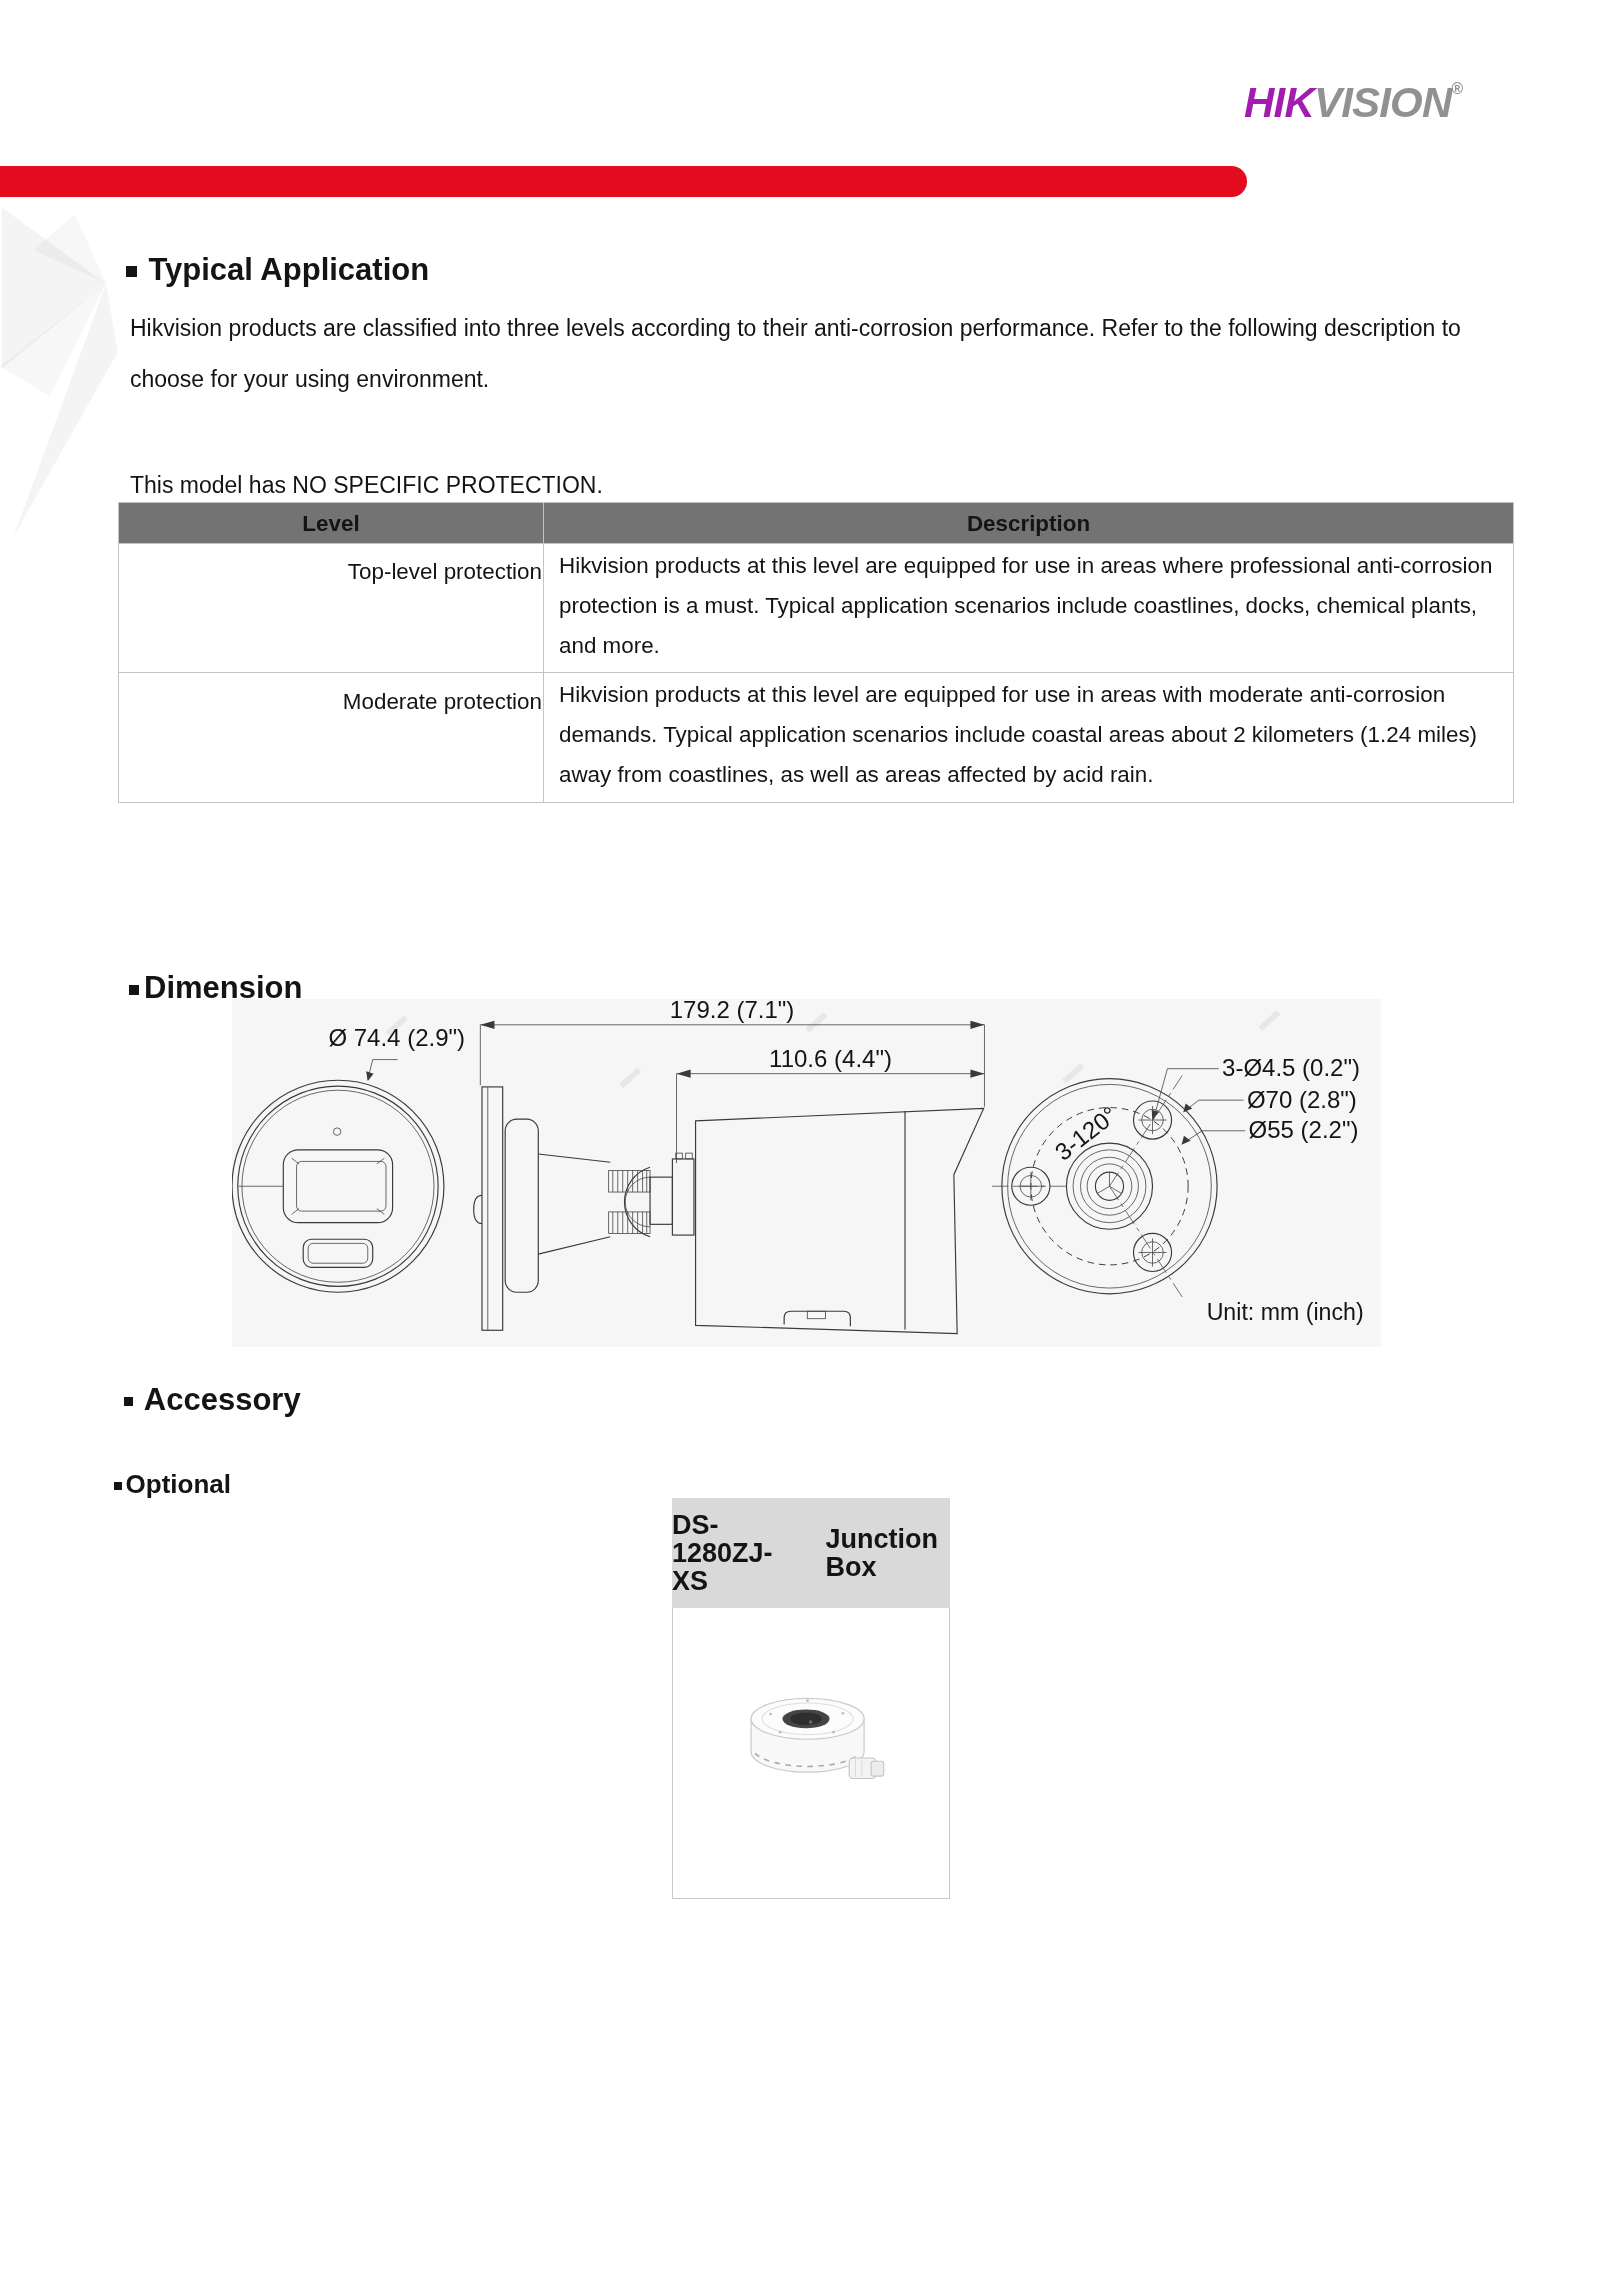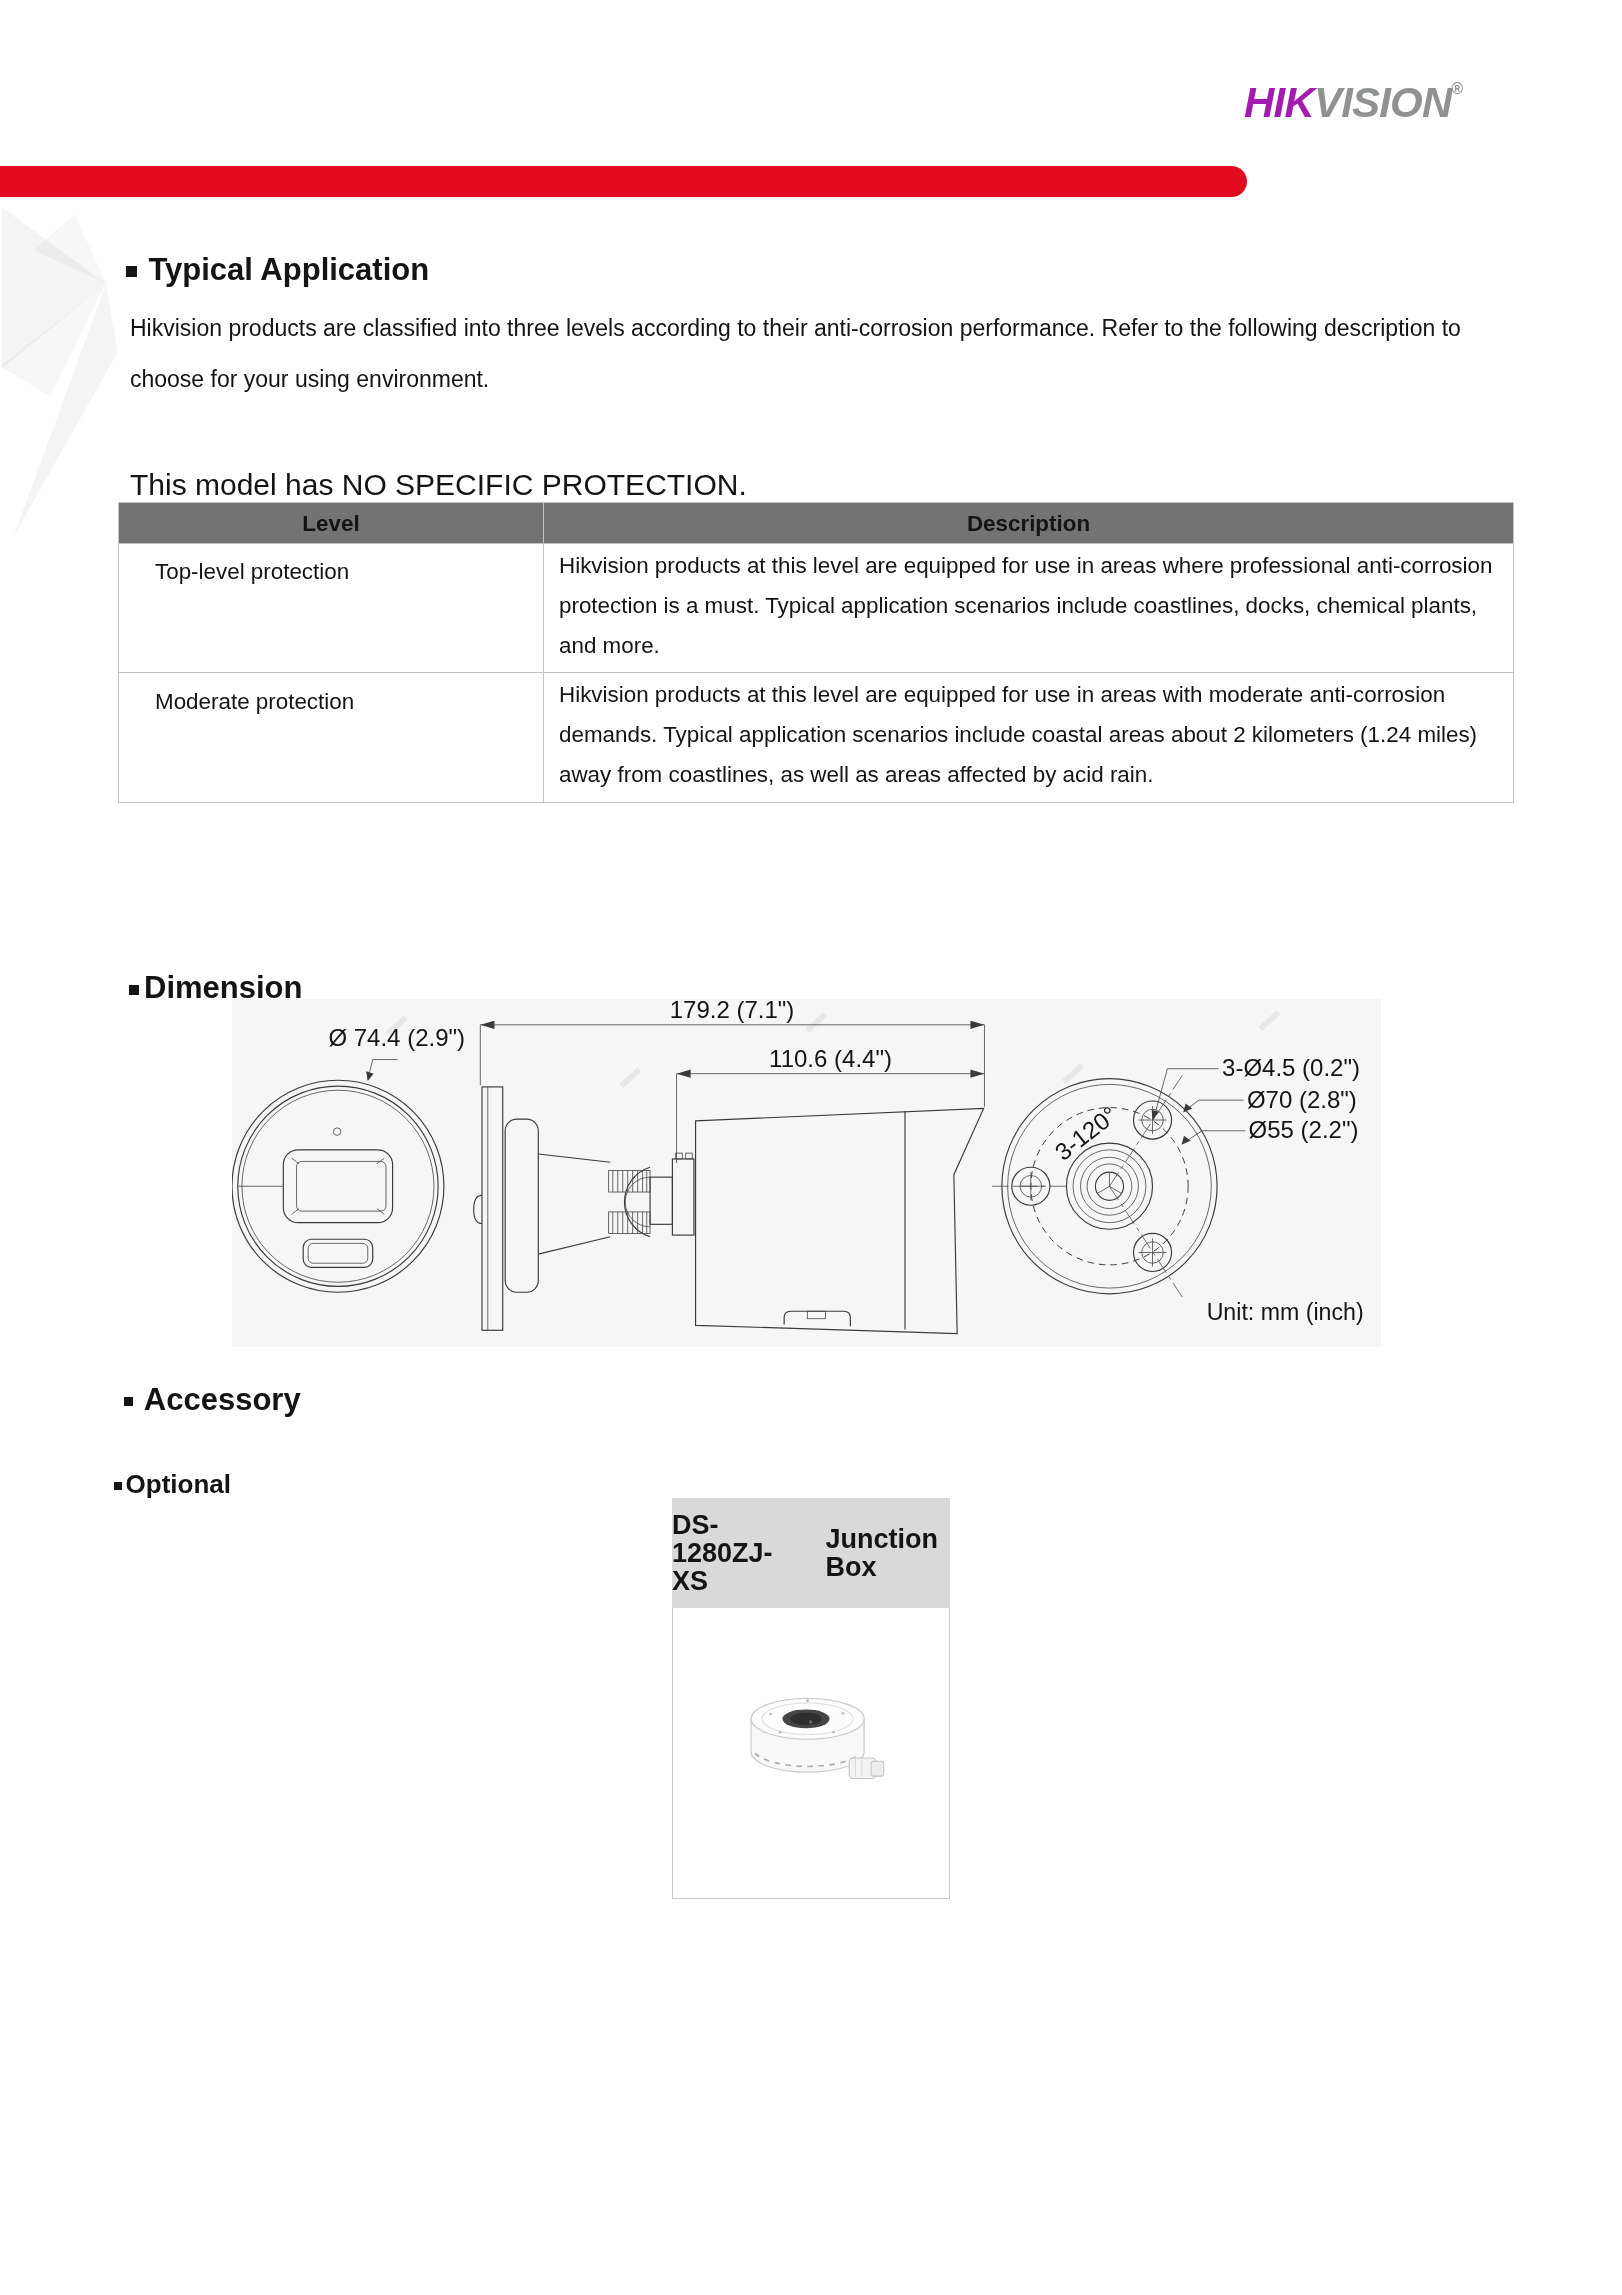"This model has NO SPECIFIC" .note { font-size: 30px -> 23px }
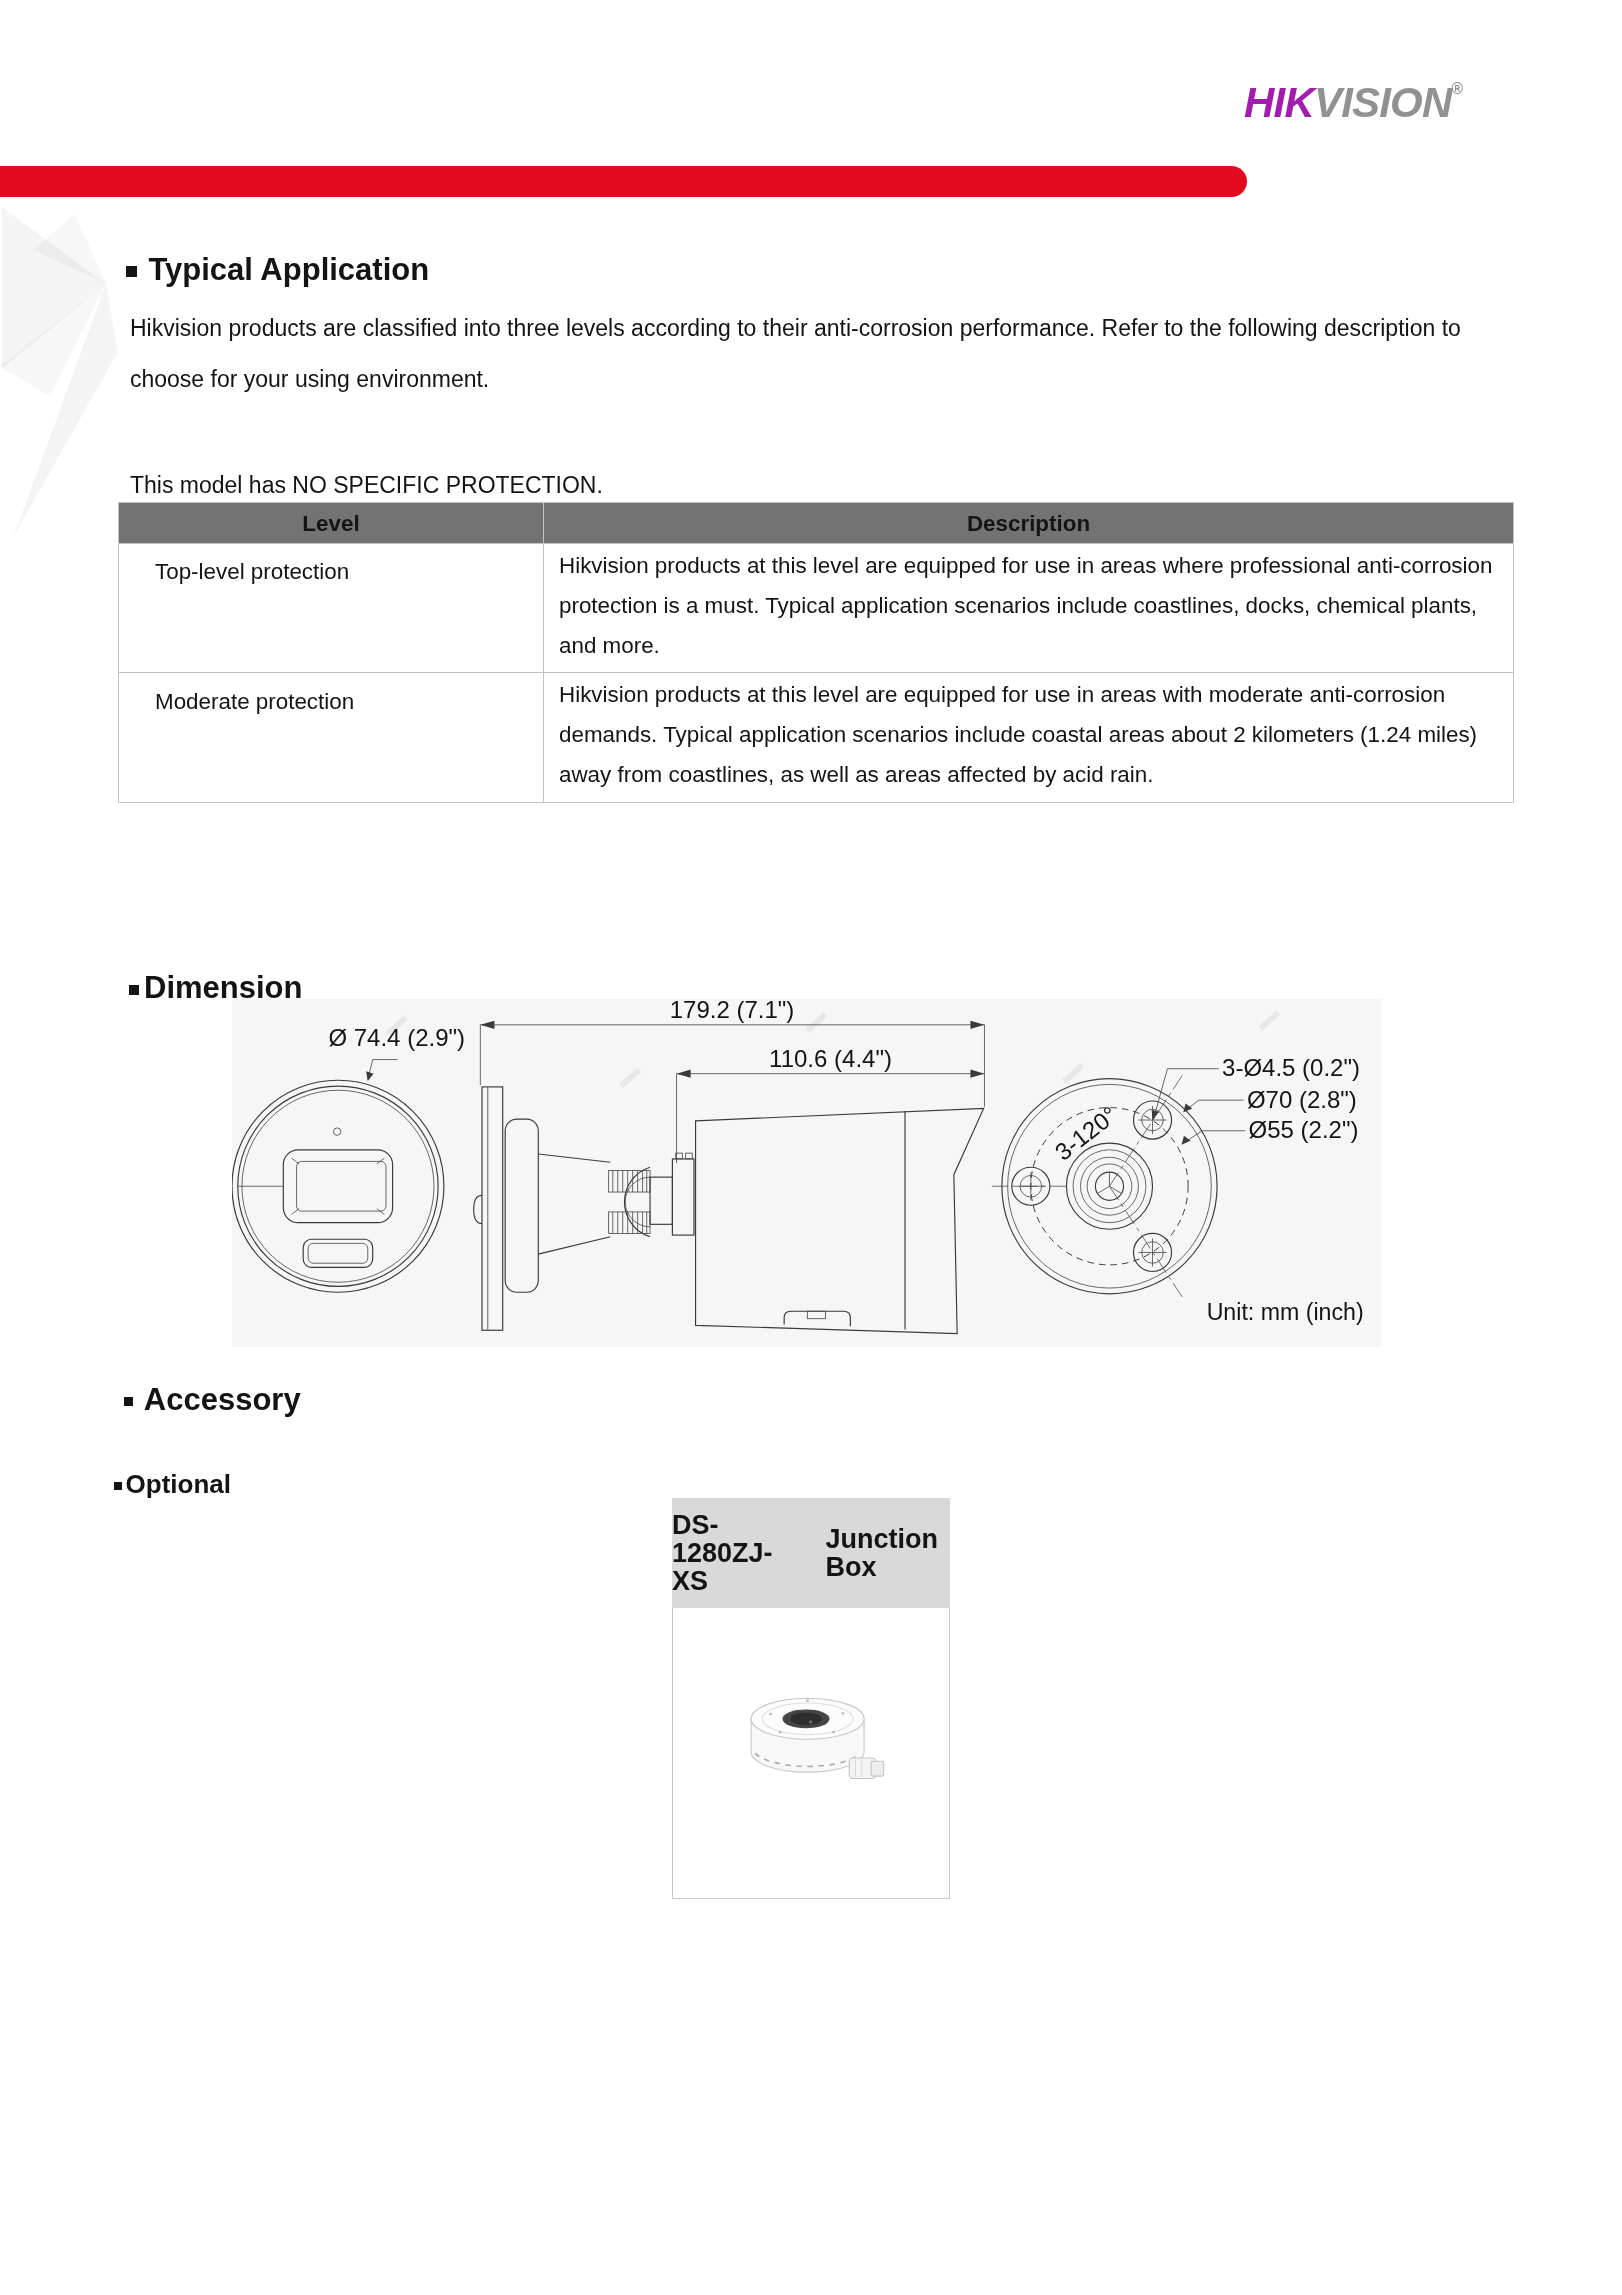"Top-level protection" table.prot td.lvl { text-align: left -> right }
